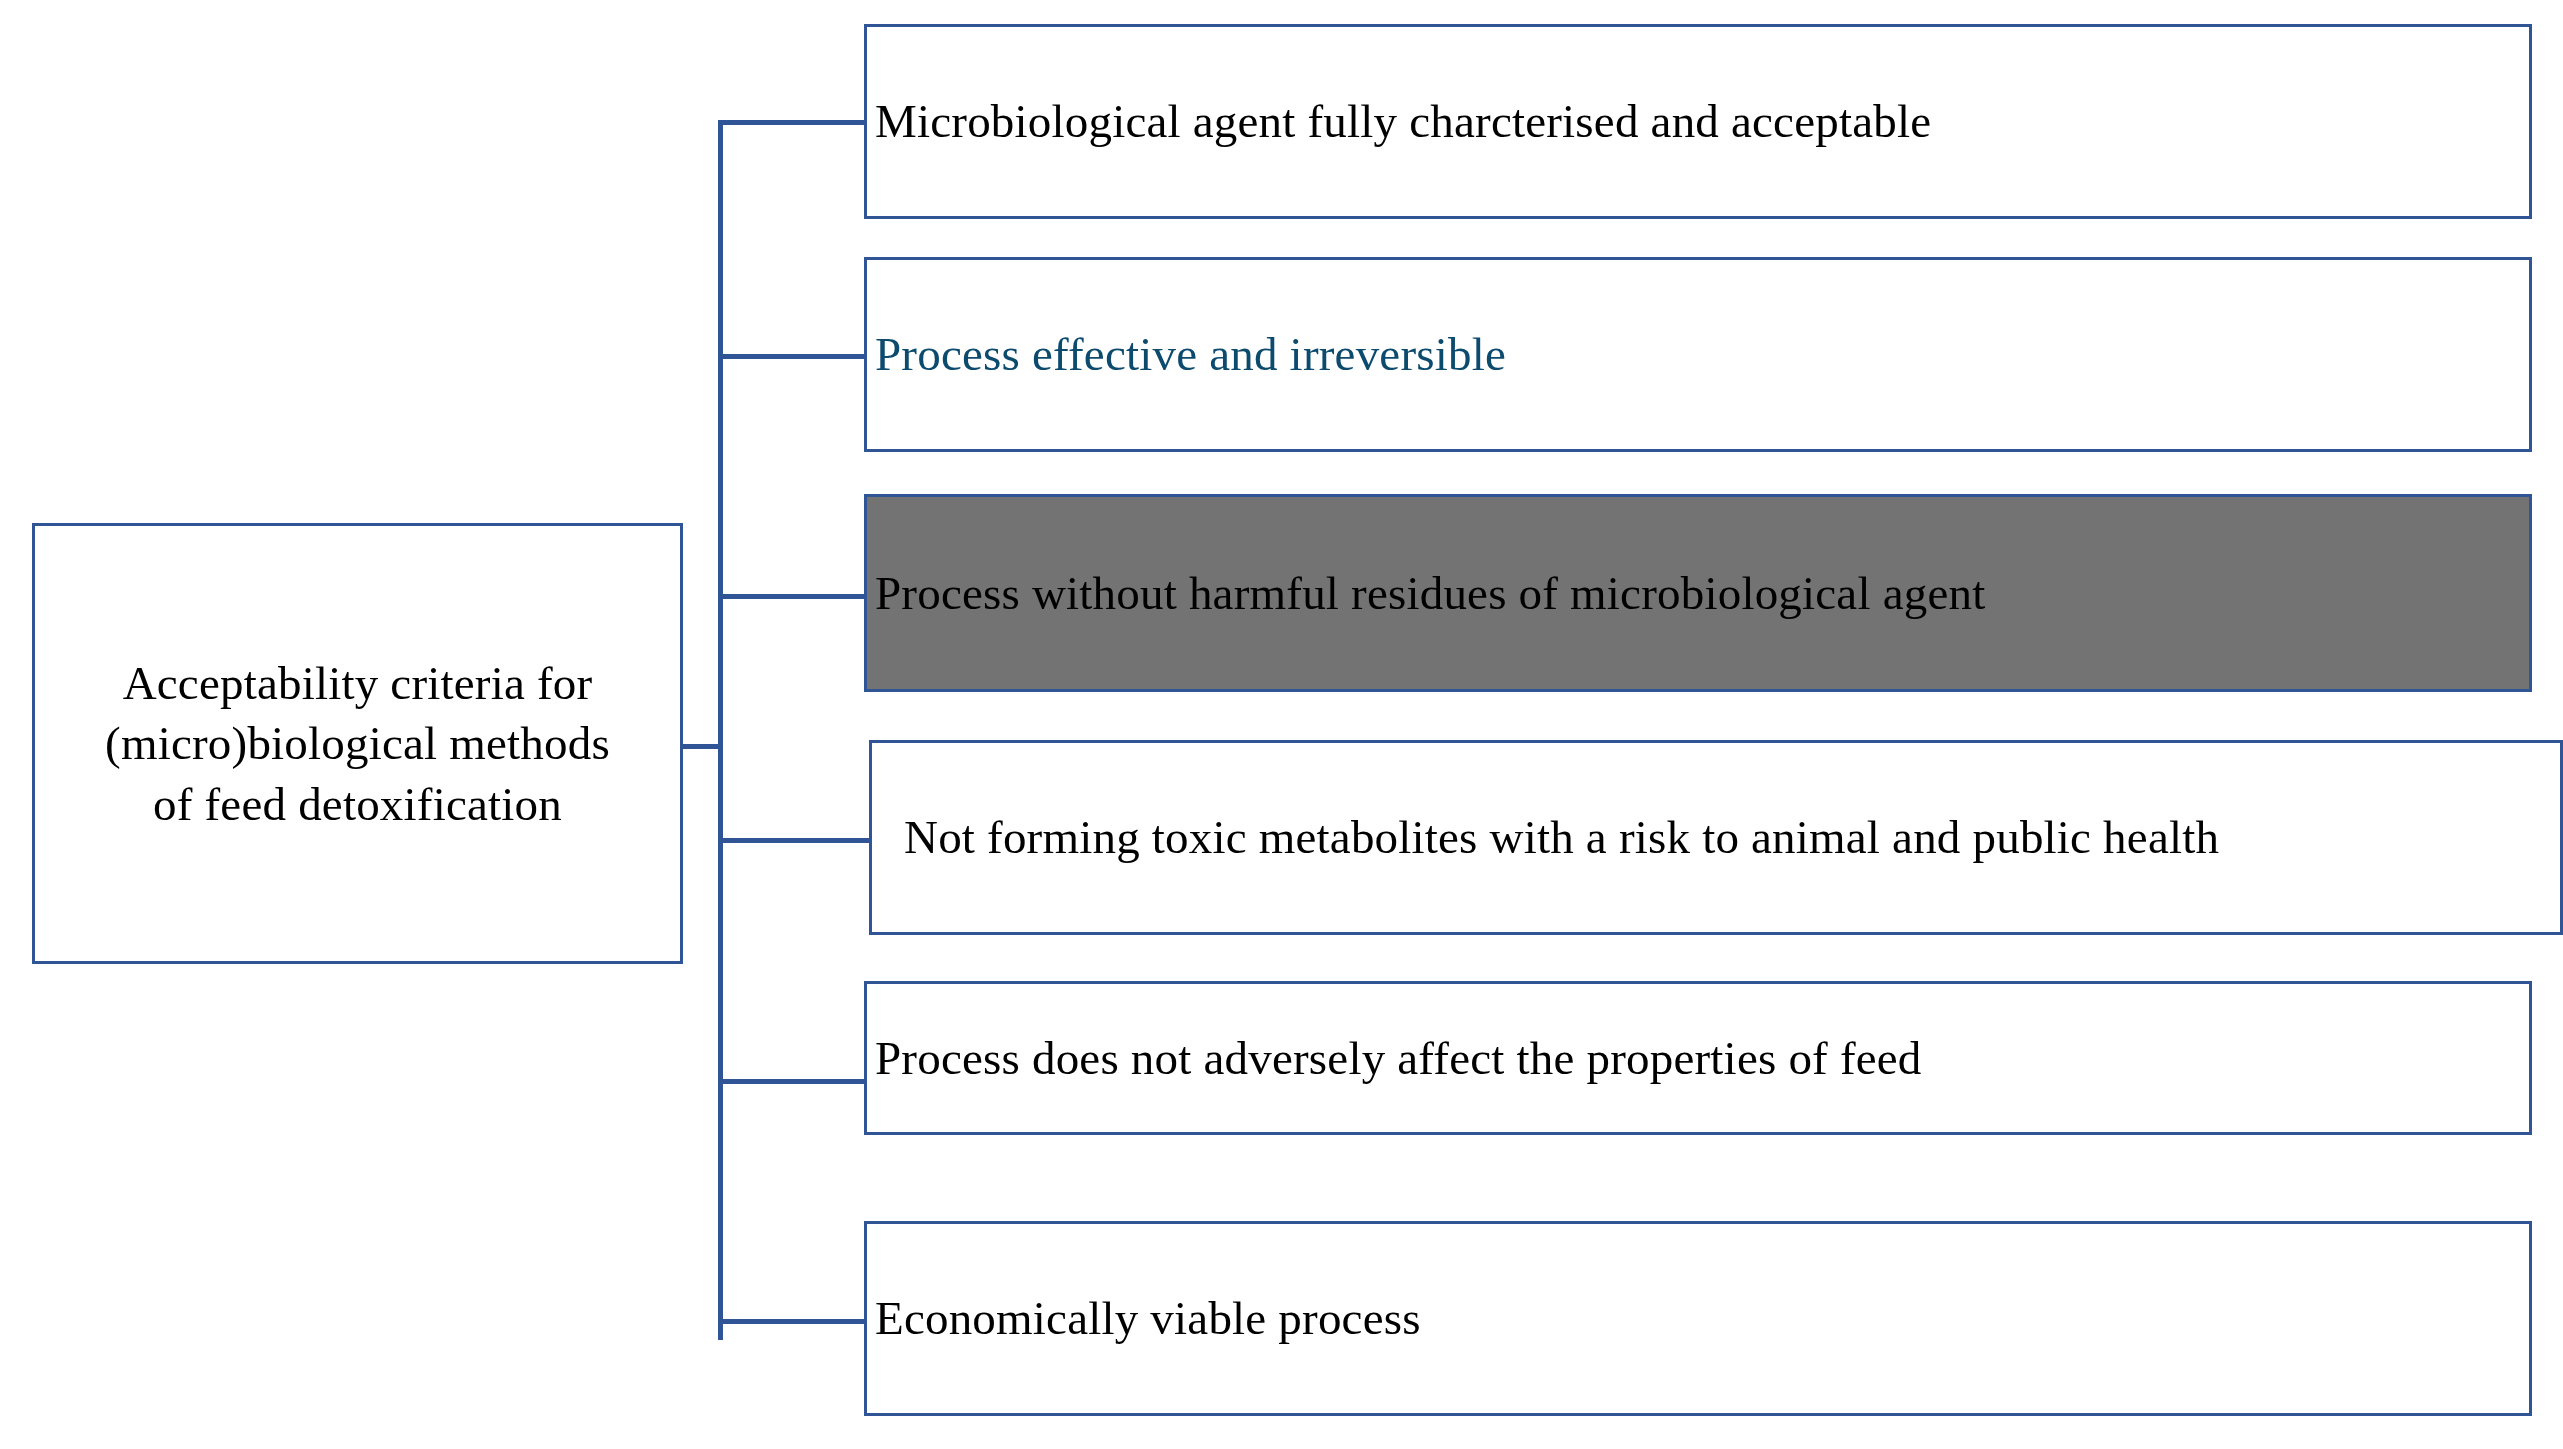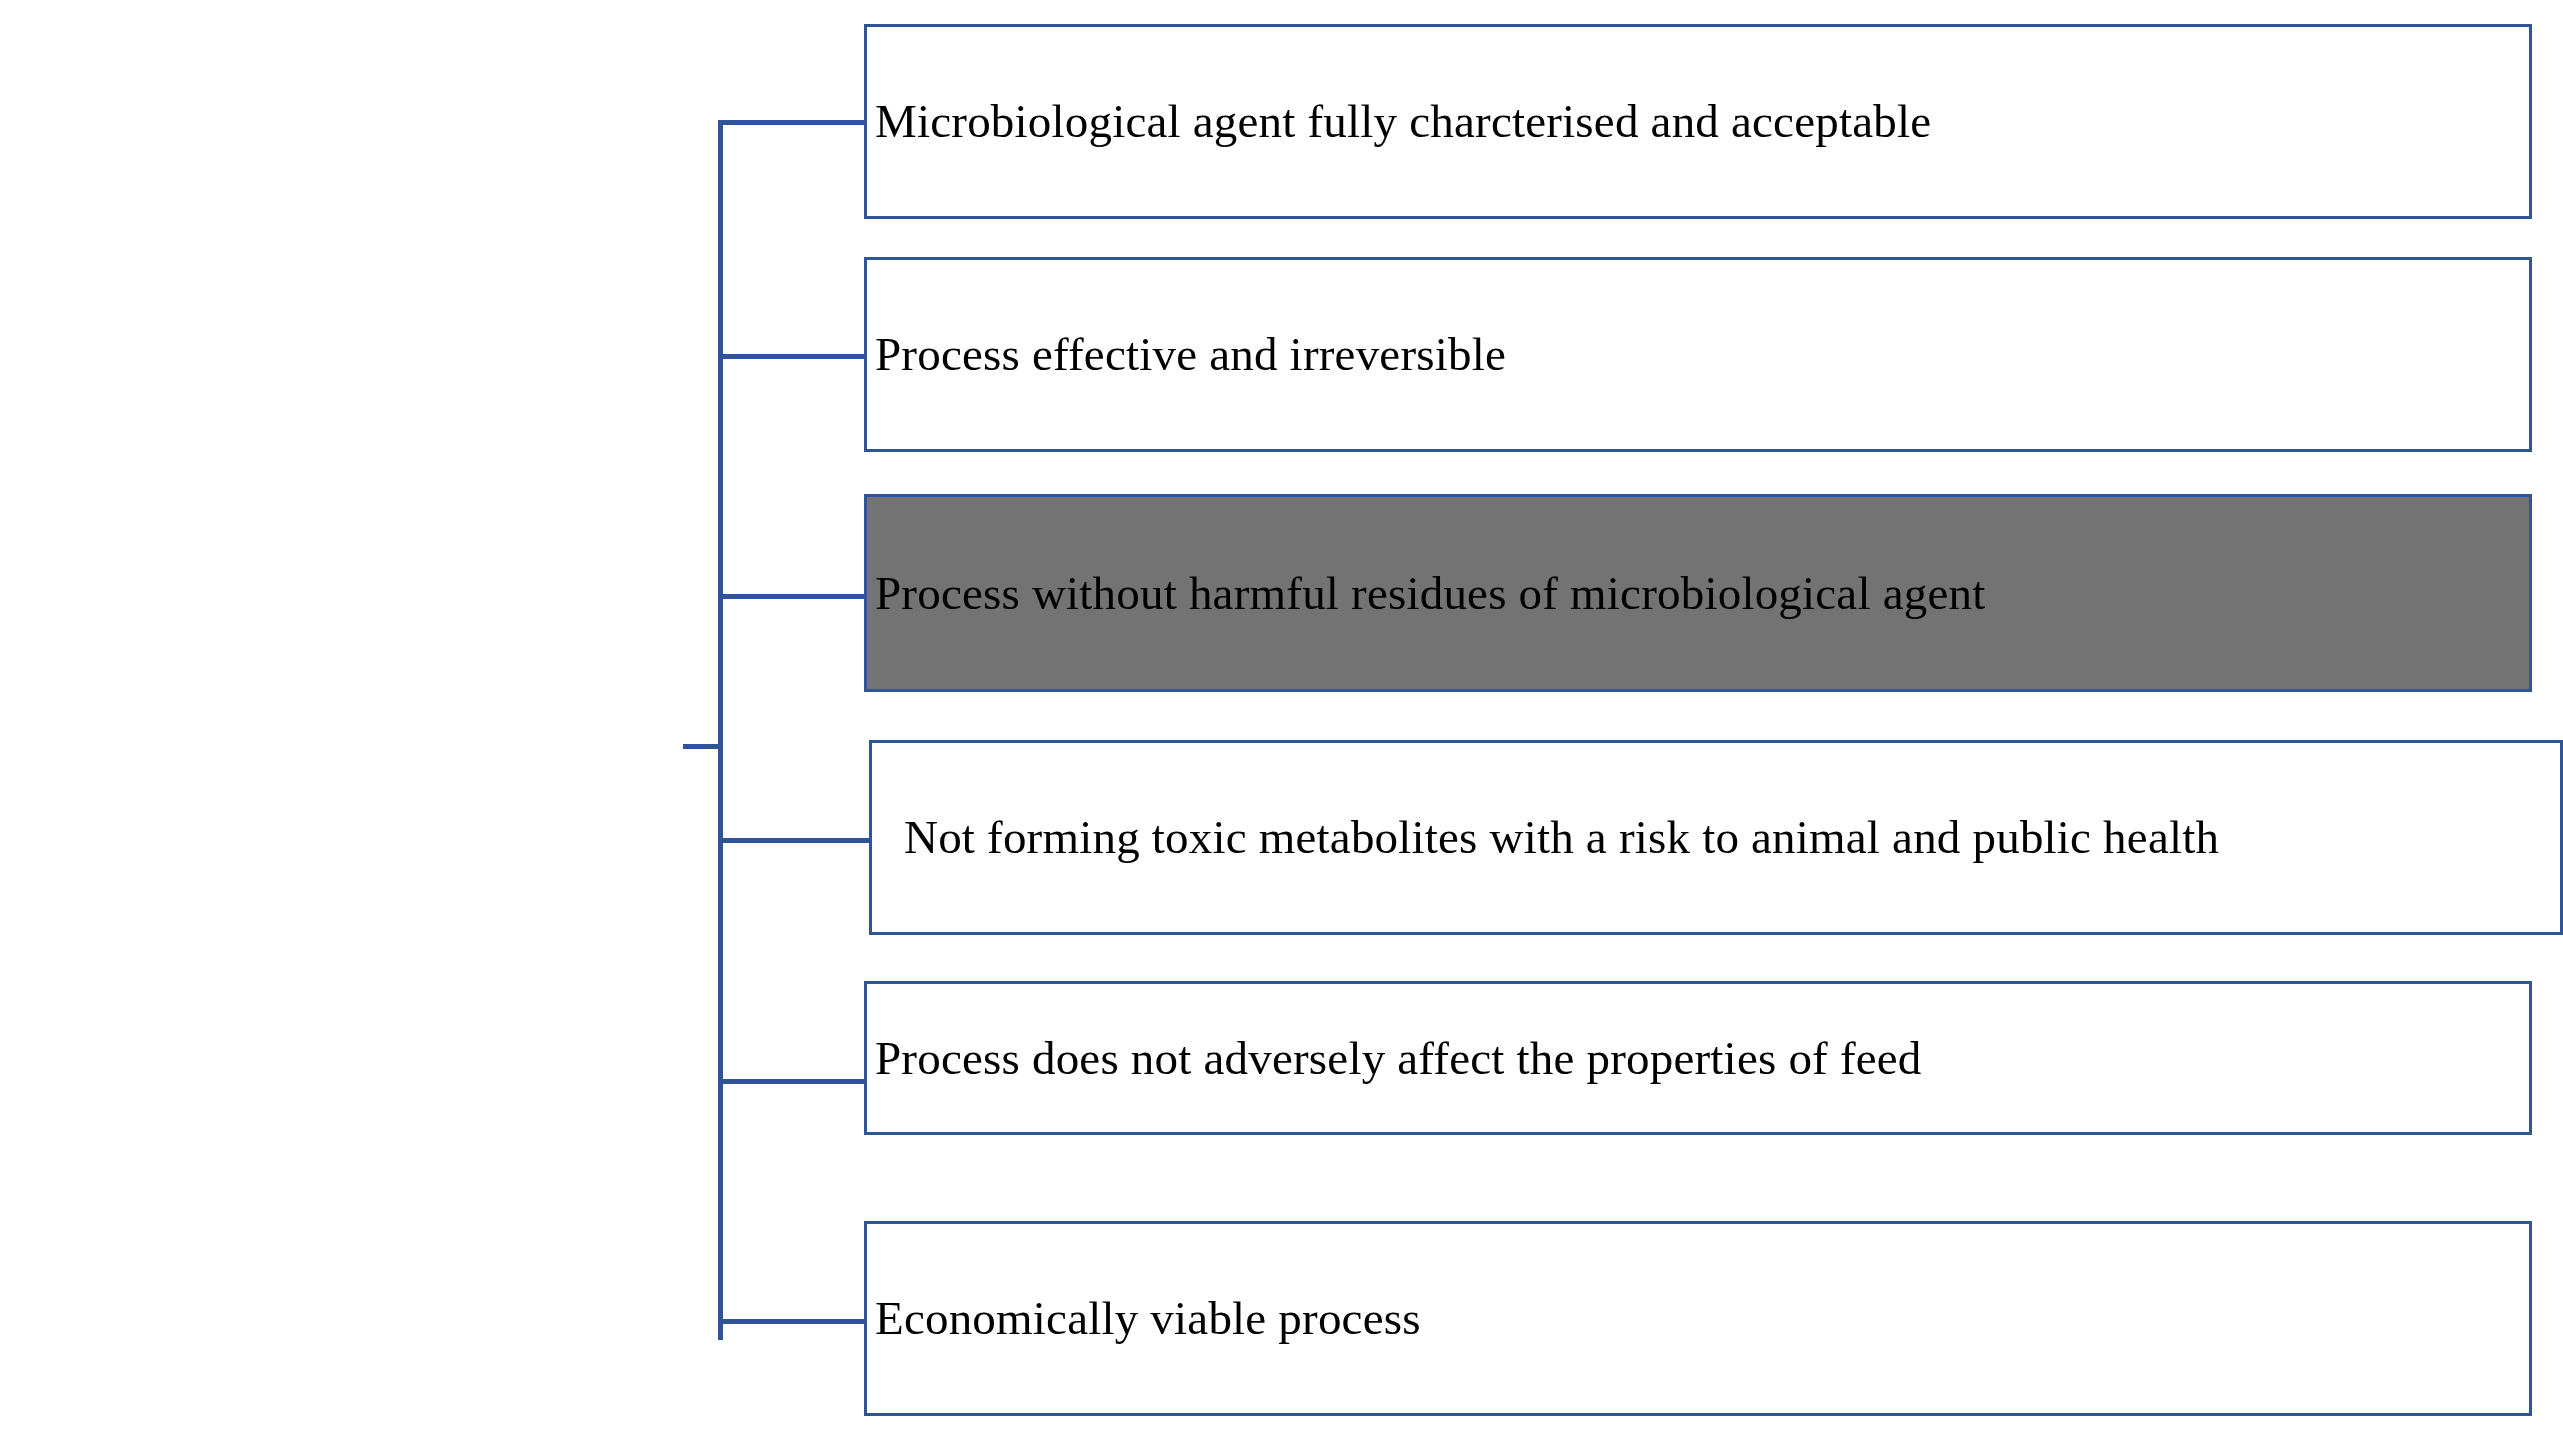"Process effective and irreversible" span.node-label { color: #000000 -> #0c4a6e }
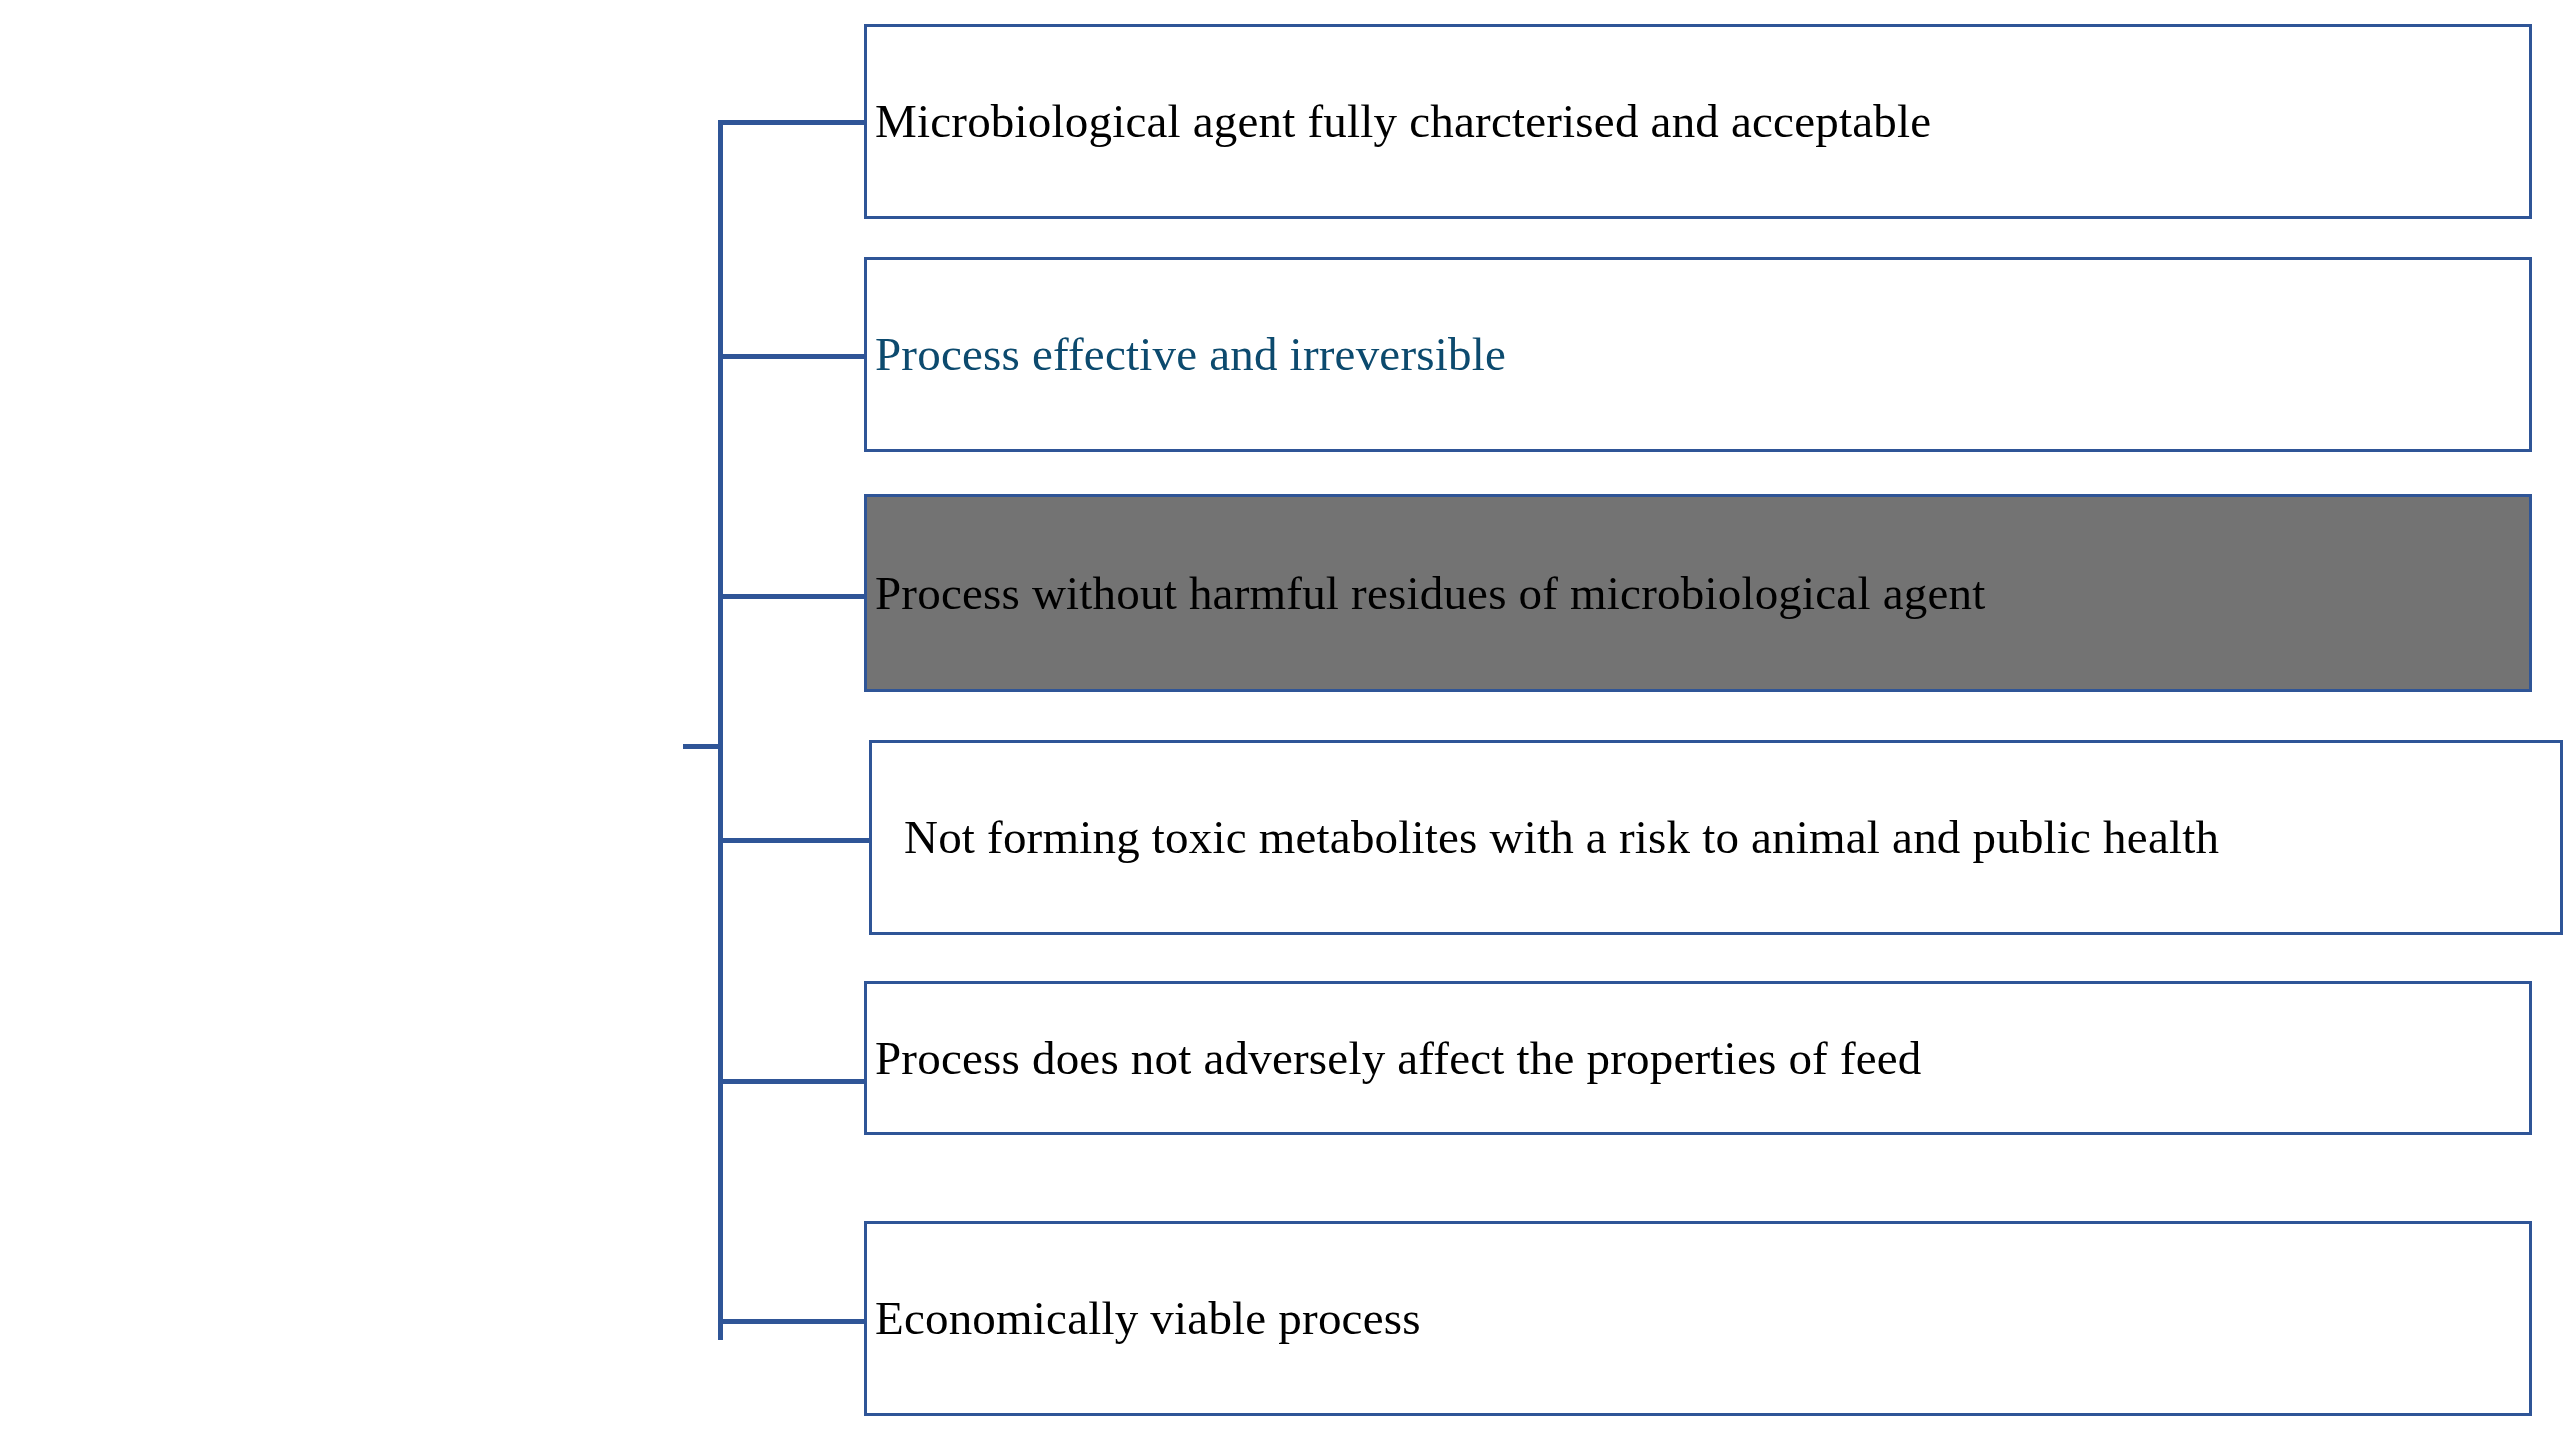"Acceptability criteria for" div.node { html: none -> <div> <span>Acceptability criteria for (micro)biological methods of feed detoxification</span> </div> }
